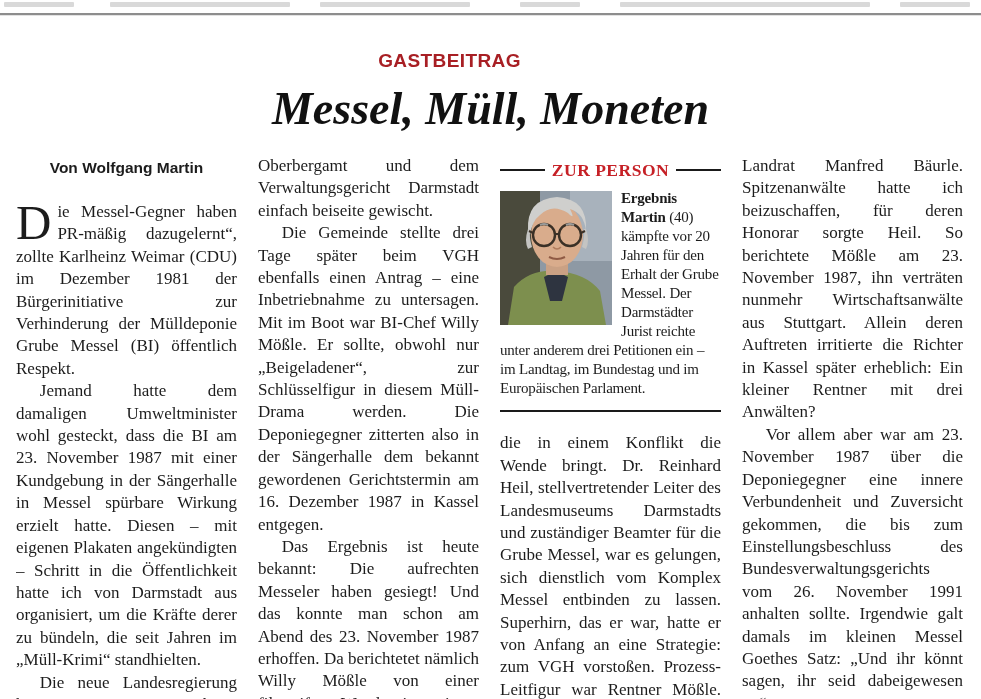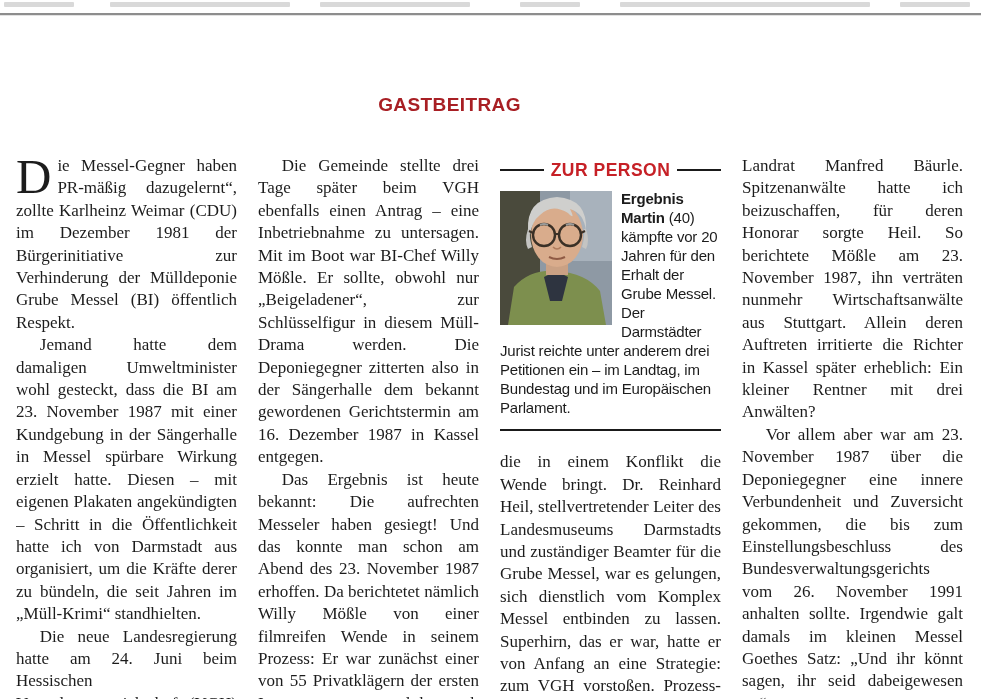"GASTBEITRAG" .kicker { margin-top: 44px -> none }
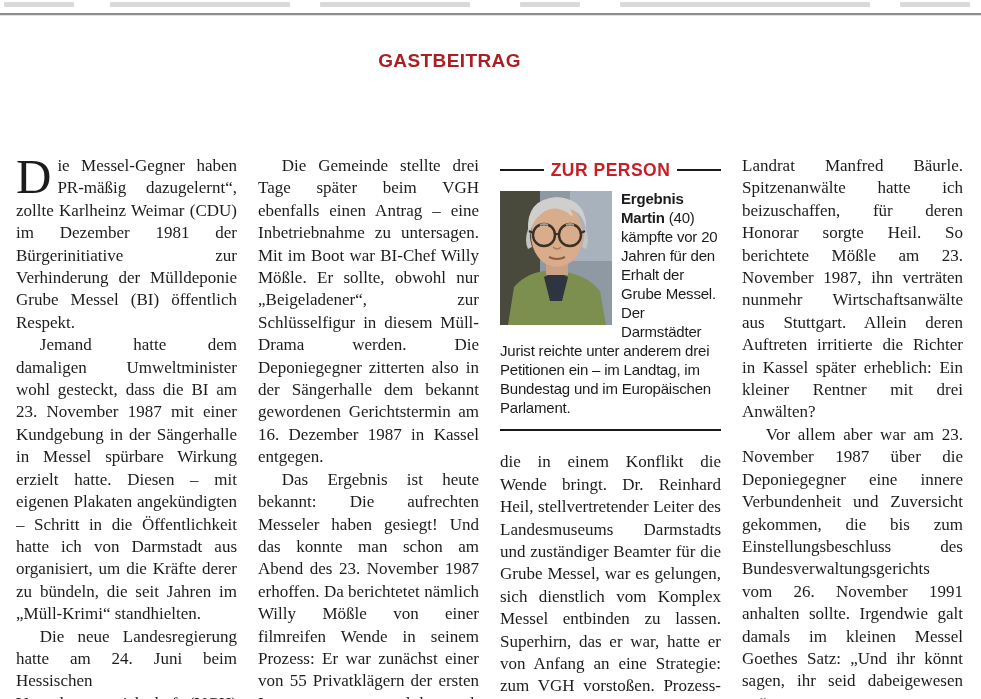"Messel, Müll, Moneten" h1.headline { html: none -> <h1>Messel, Müll, Moneten</h1> }
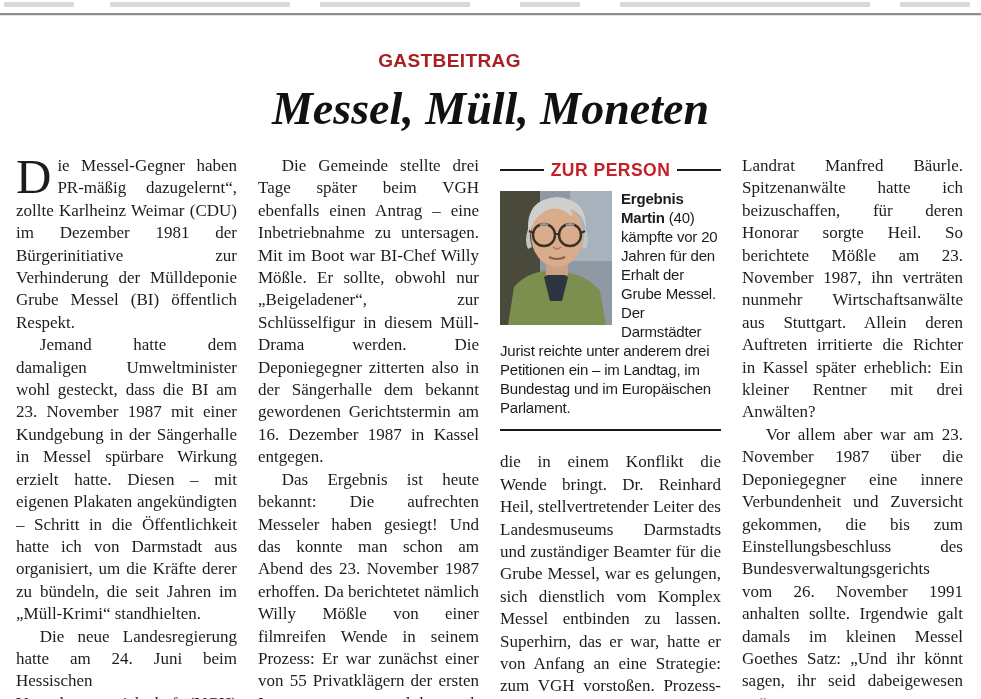"Von Wolfgang Martin" div.byline { html: none -> <div>Von Wolfgang Martin</div> }
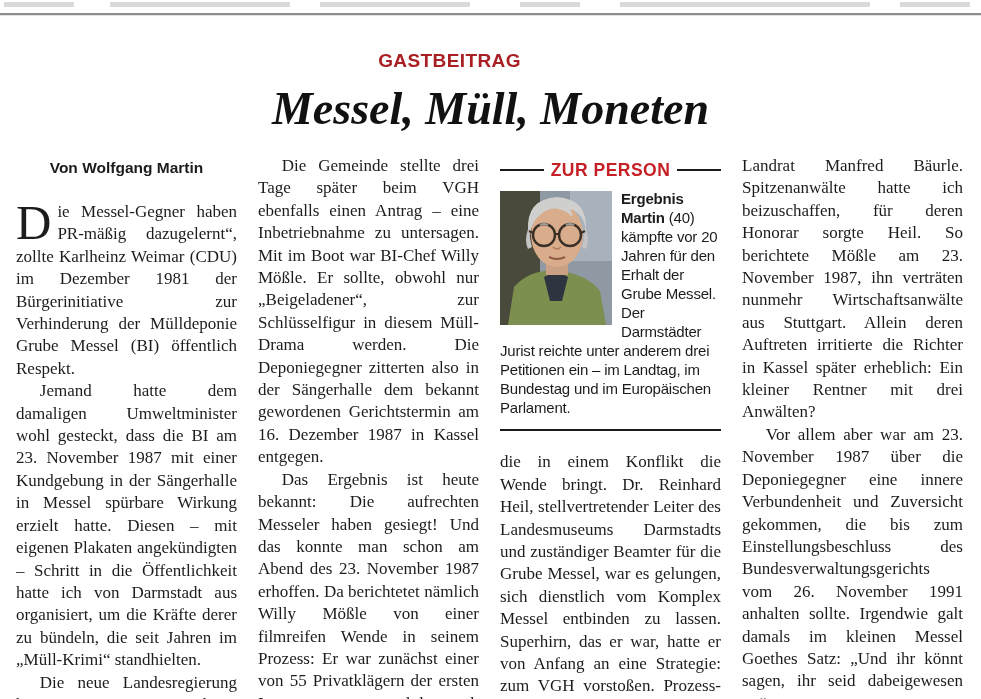"Oberbergamt und dem Verwaltungsgericht" p { html: none -> <p>Oberbergamt und dem Verwaltungsgericht Darmstadt einfach beiseite gewischt.</p> }
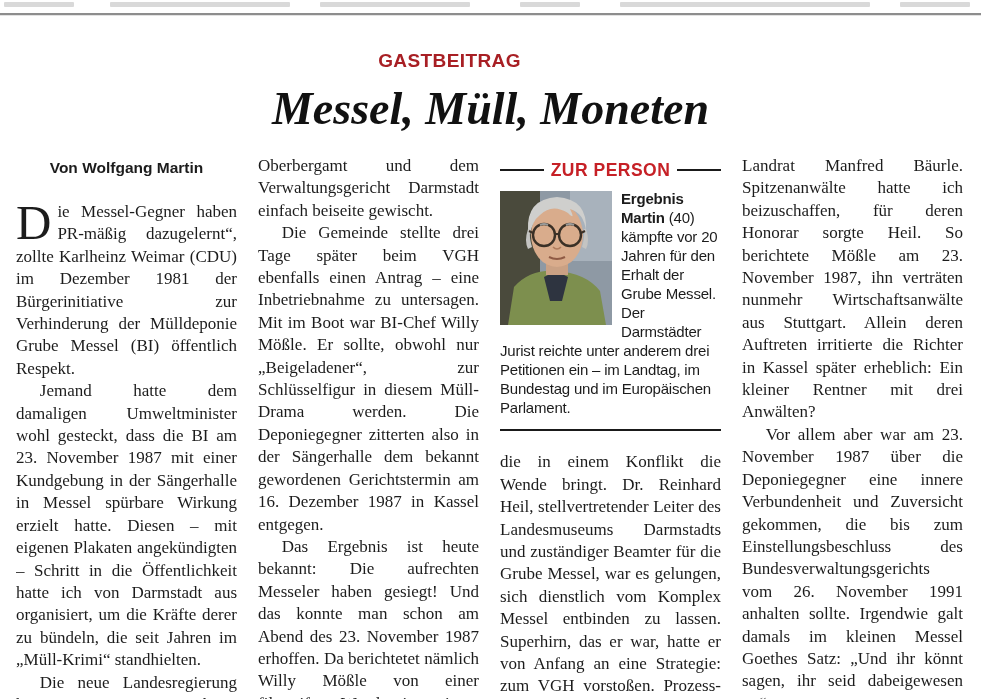"ZUR PERSON" .person-box { font-family: Liberation Sans, sans-serif -> Liberation Serif, serif }
